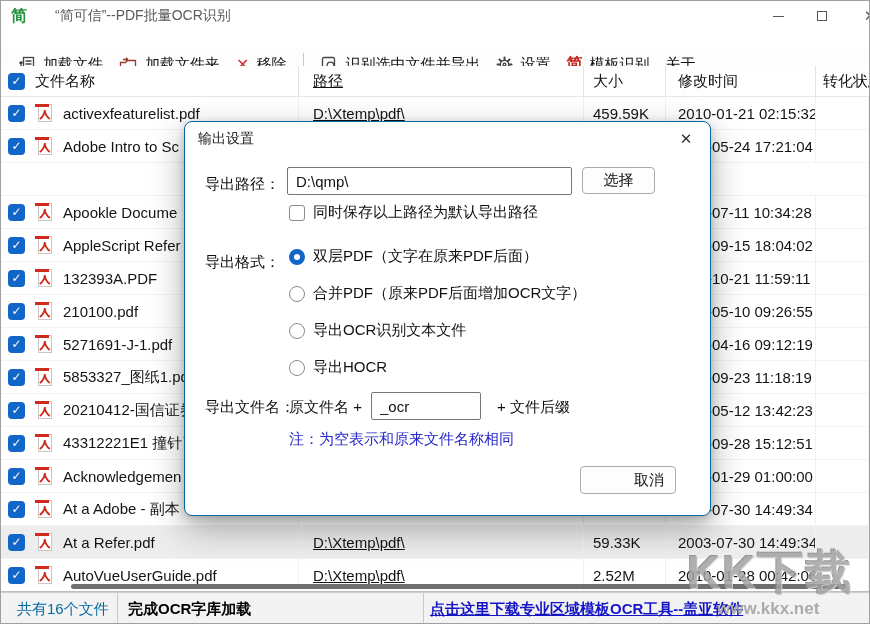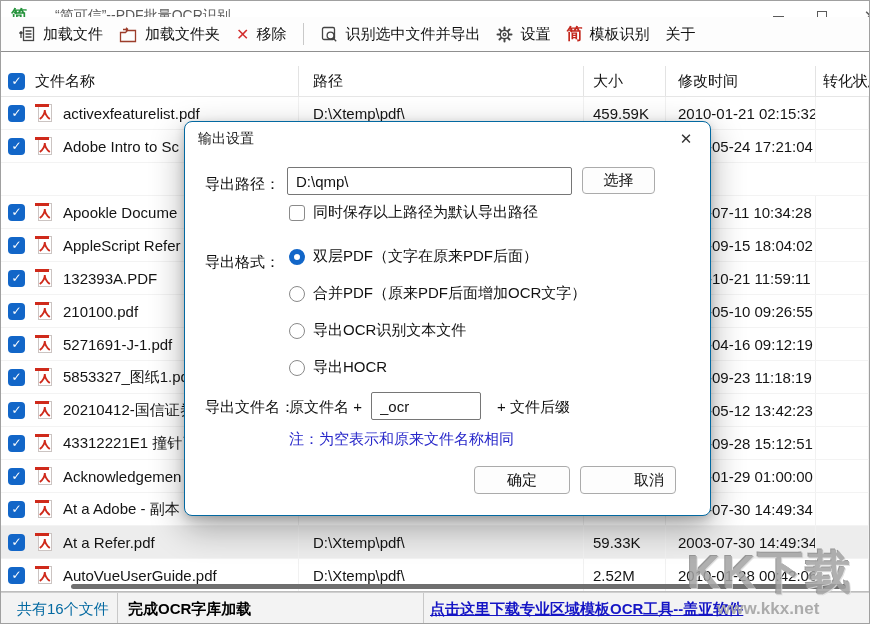"加载文件" .toolbar { top: 16px -> 46px }
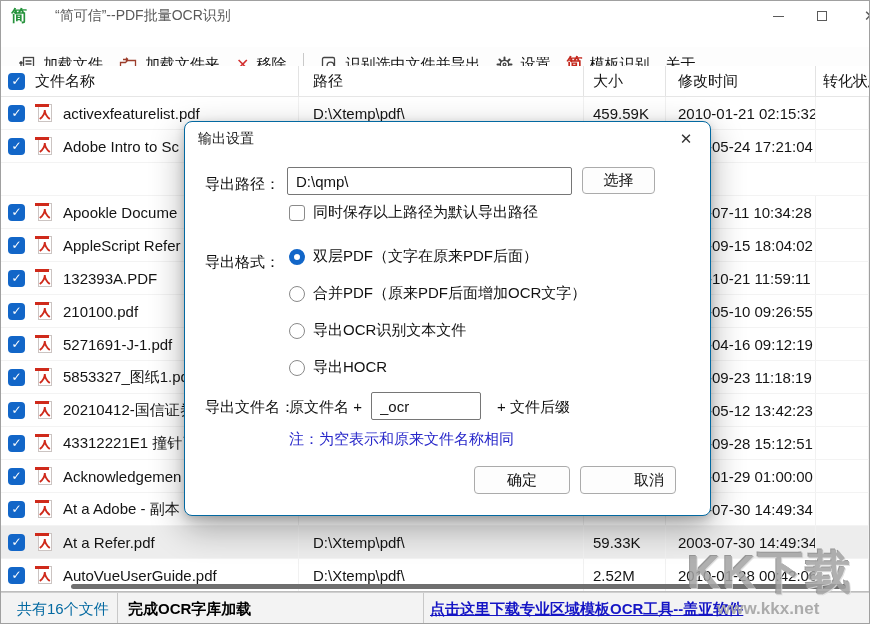"路径" .c-path { text-decoration: none -> underline }
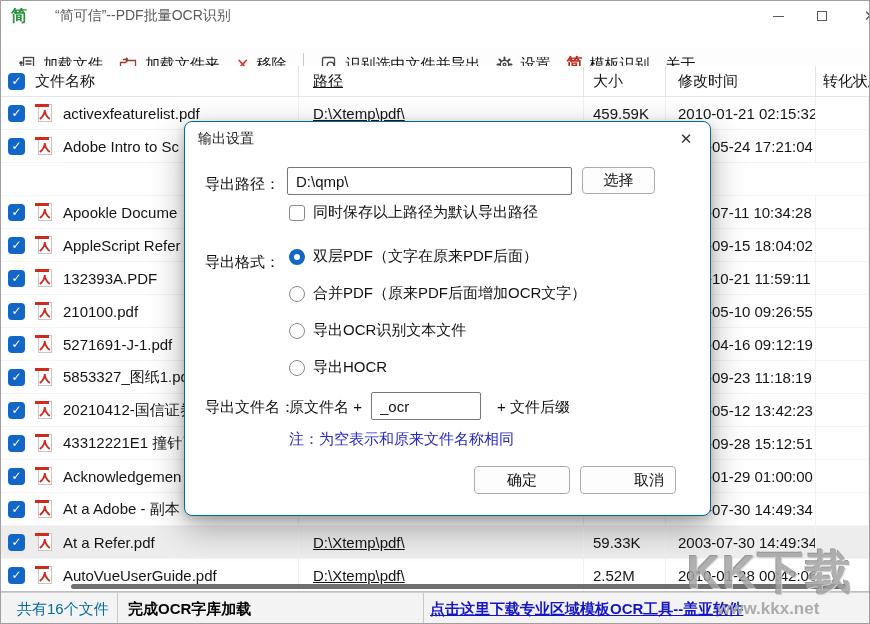"确定" button.dlg-btn { html: <button>确定</button> -> none }
